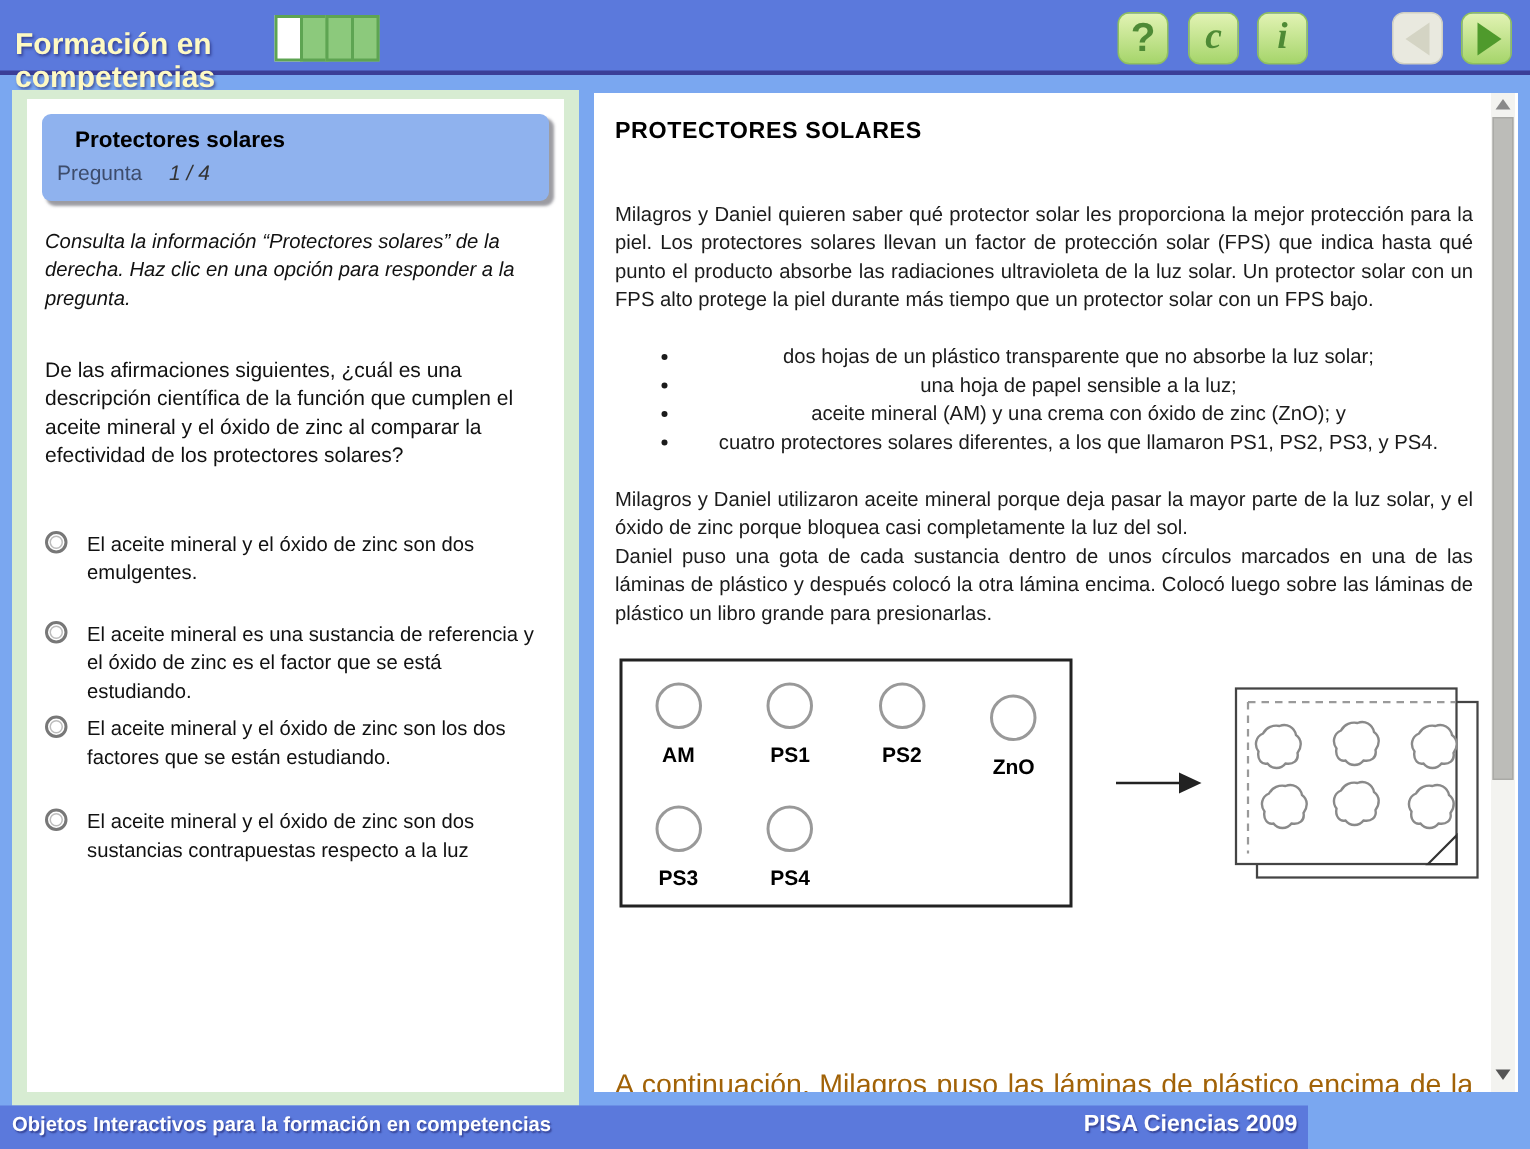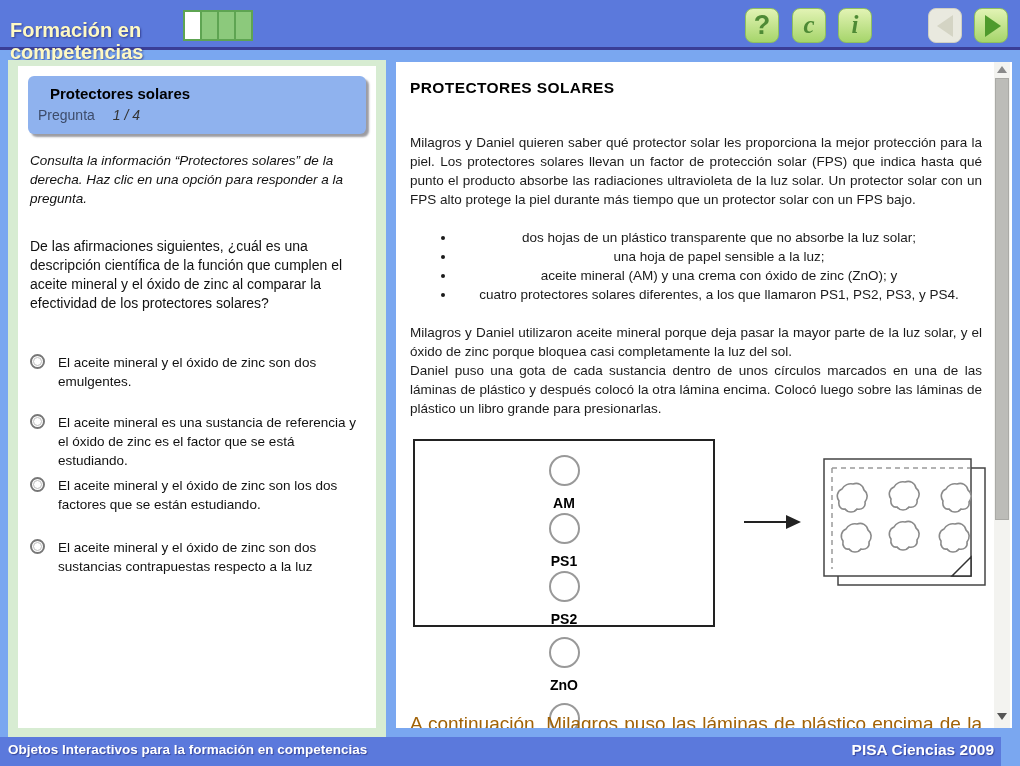"AM" .sample-box { grid-template-columns: 1fr -> 1fr 1fr 1fr 1fr; height: 188px -> 166px }
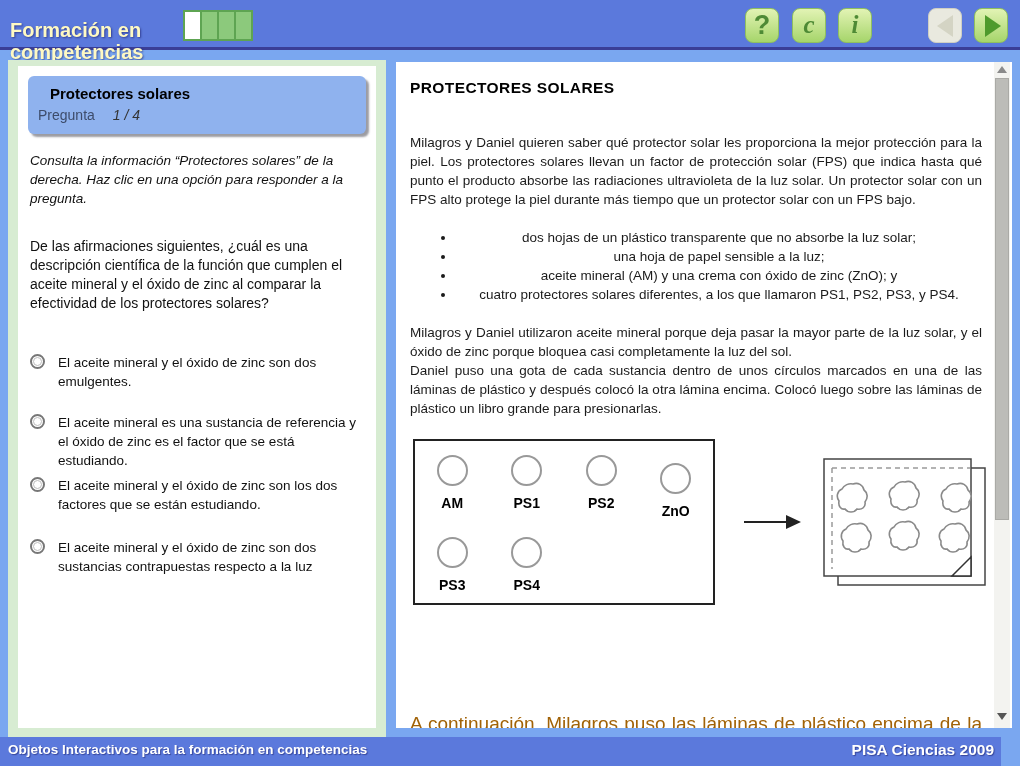"Objetos Interactivos para la formación" .footer { width: 1001px -> 872px }
